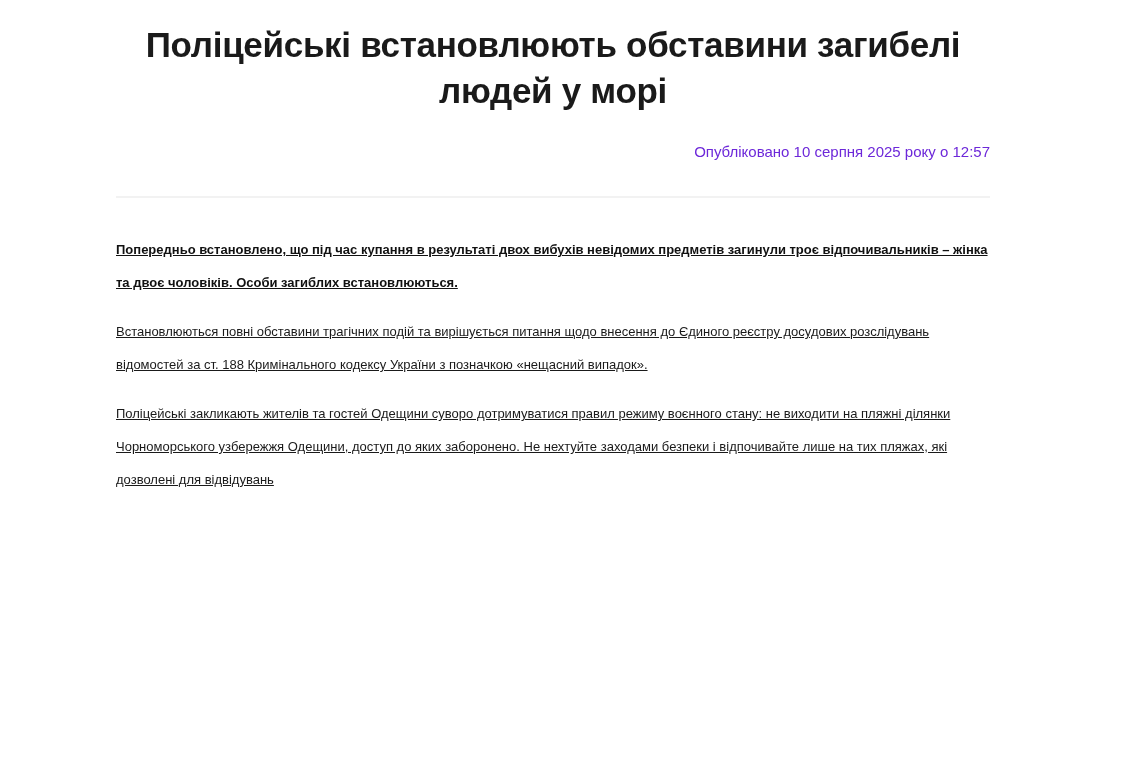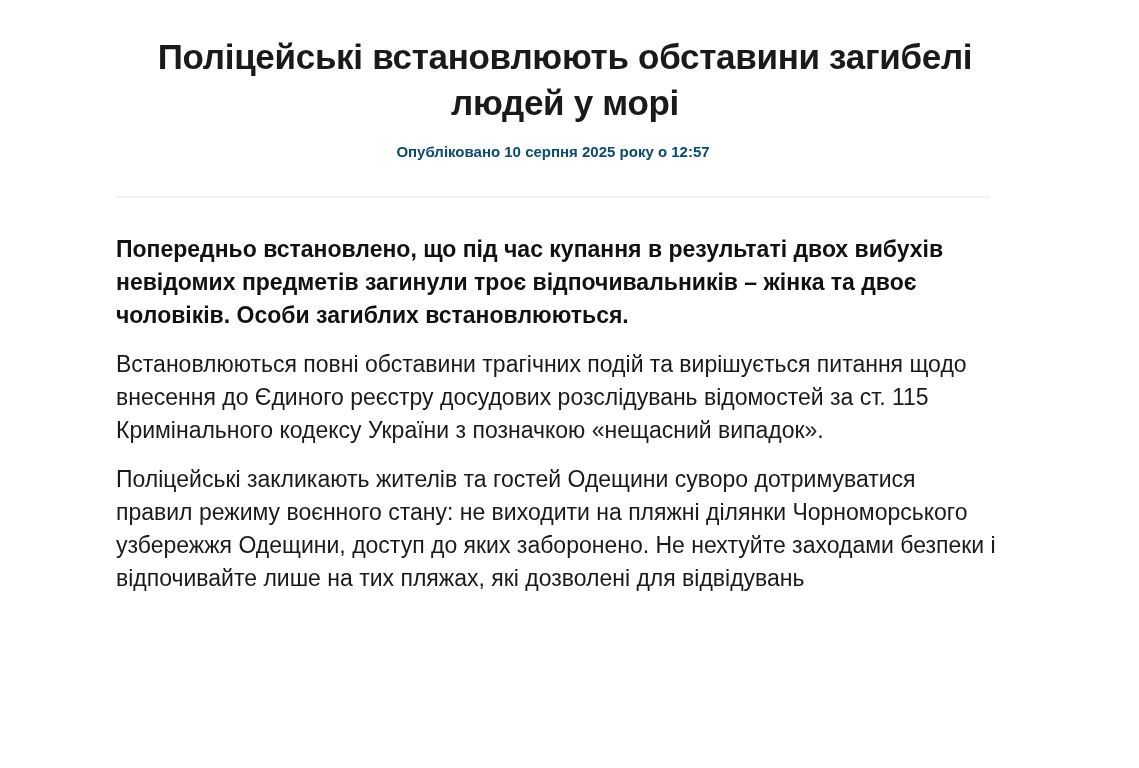"Поліцейські встановлюють обставини" .title { margin: 12px -> 0 }
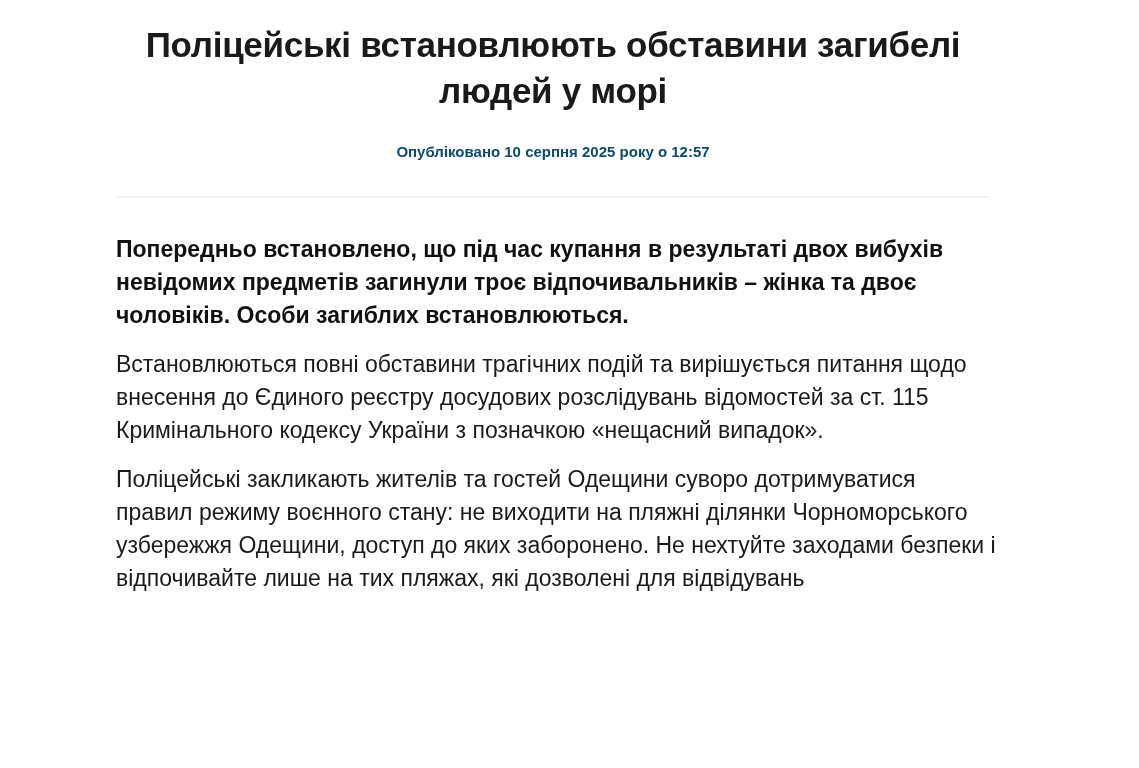"Опубліковано 10 серпня 2025 року" .published { color: #0c4a6e -> #6d28d9; font-weight: bold -> none; text-align: center -> right }
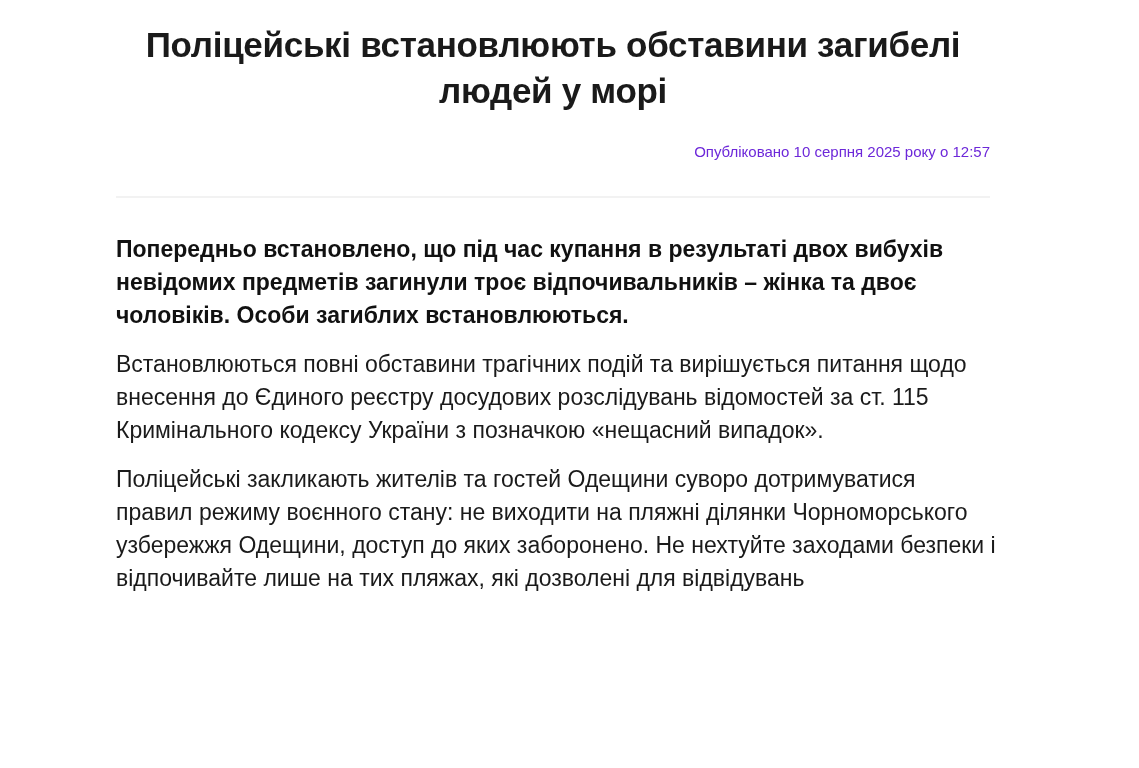"Попередньо встановлено, що під час" .body p { font-size: 23px -> 13px; text-decoration: none -> underline }
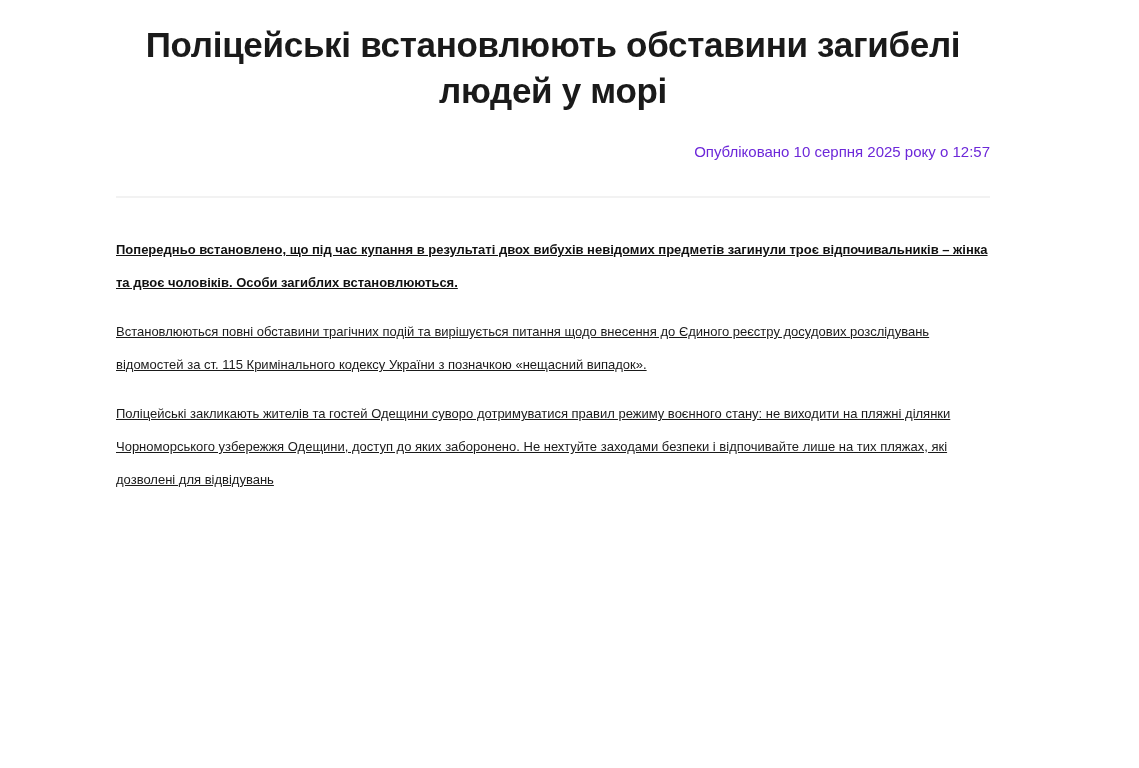"Встановлюються повні обставини трагічних" p { text: 115 -> 188 }
